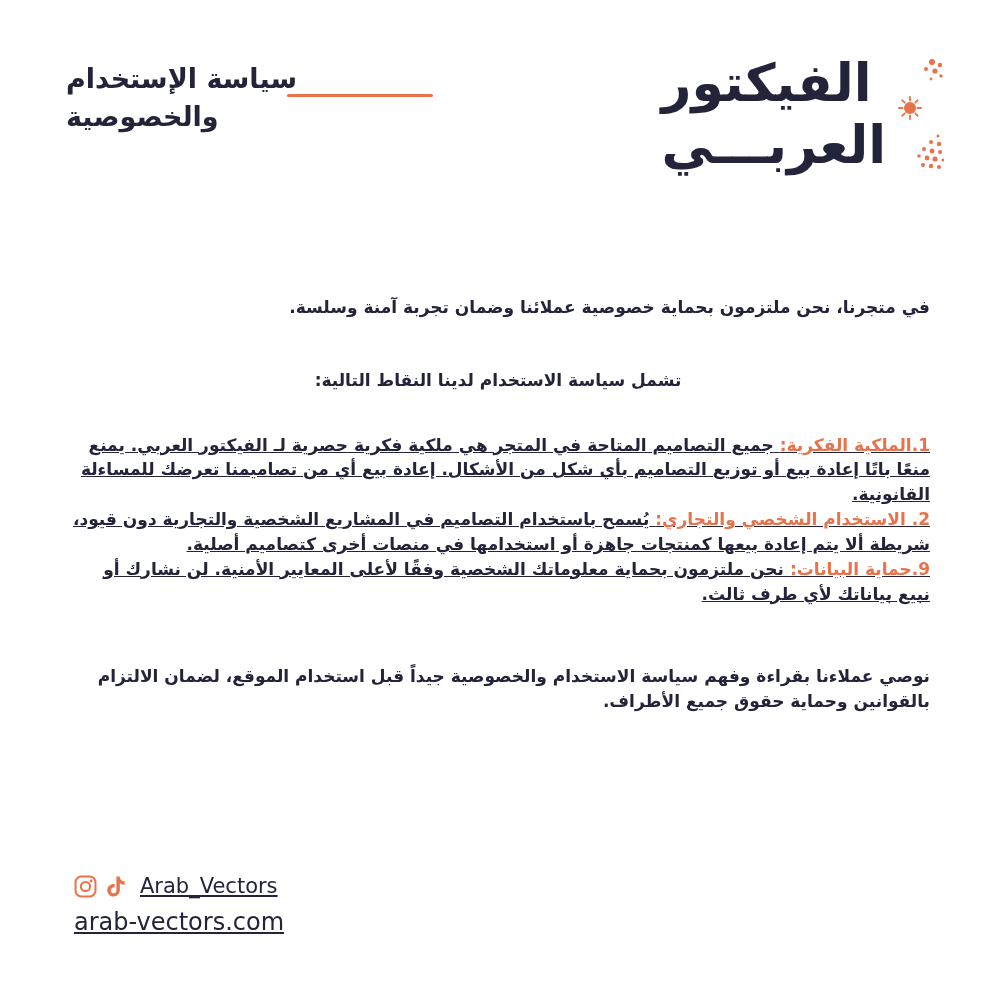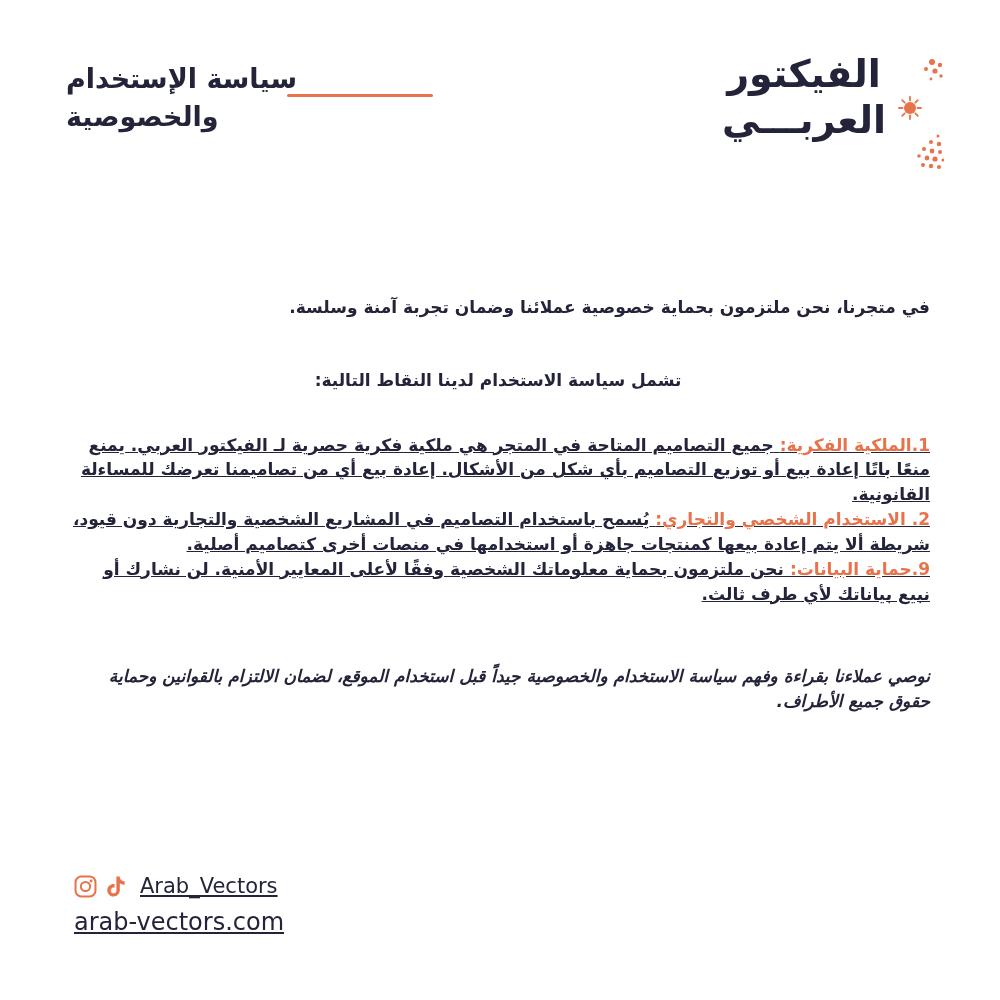"الفيكتور" .logo-text { font-size: 38px -> 52px; text-align: center -> left }
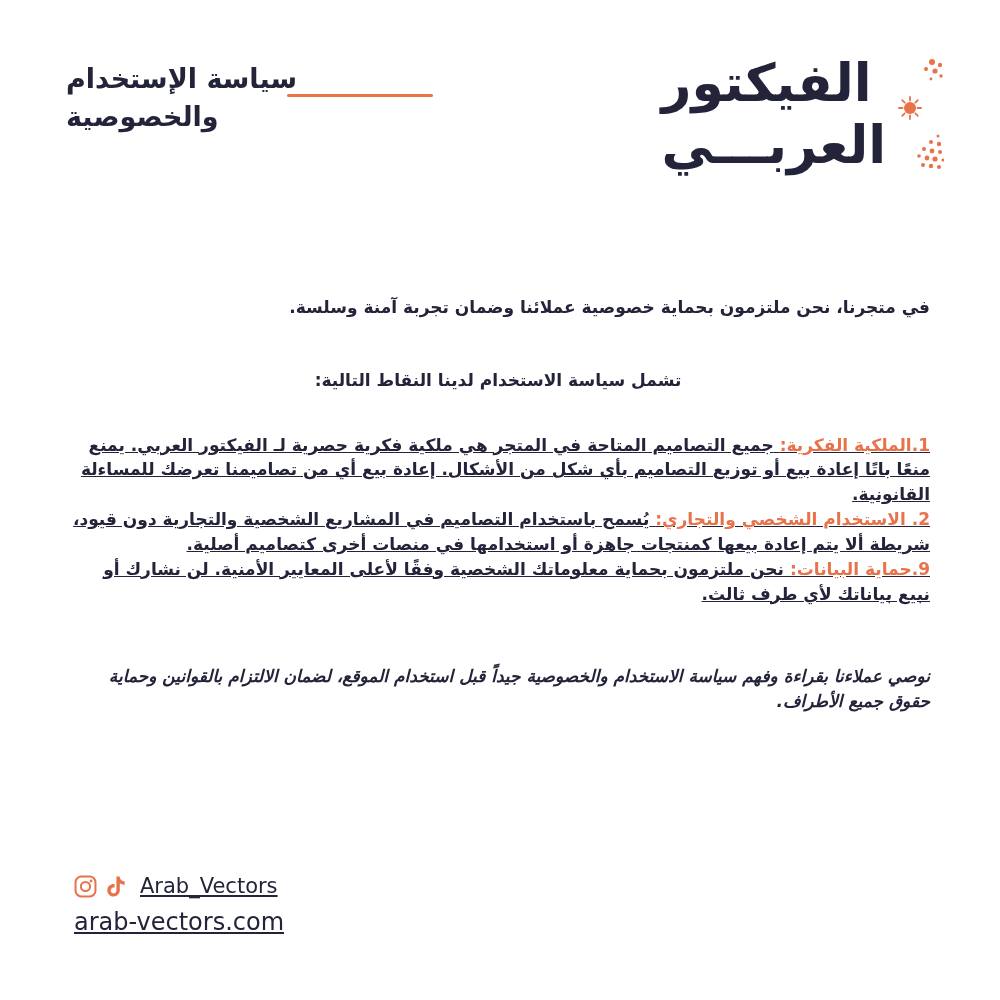"نوصي عملاءنا بقراءة وفهم سياسة" .closing { font-style: italic -> none }
